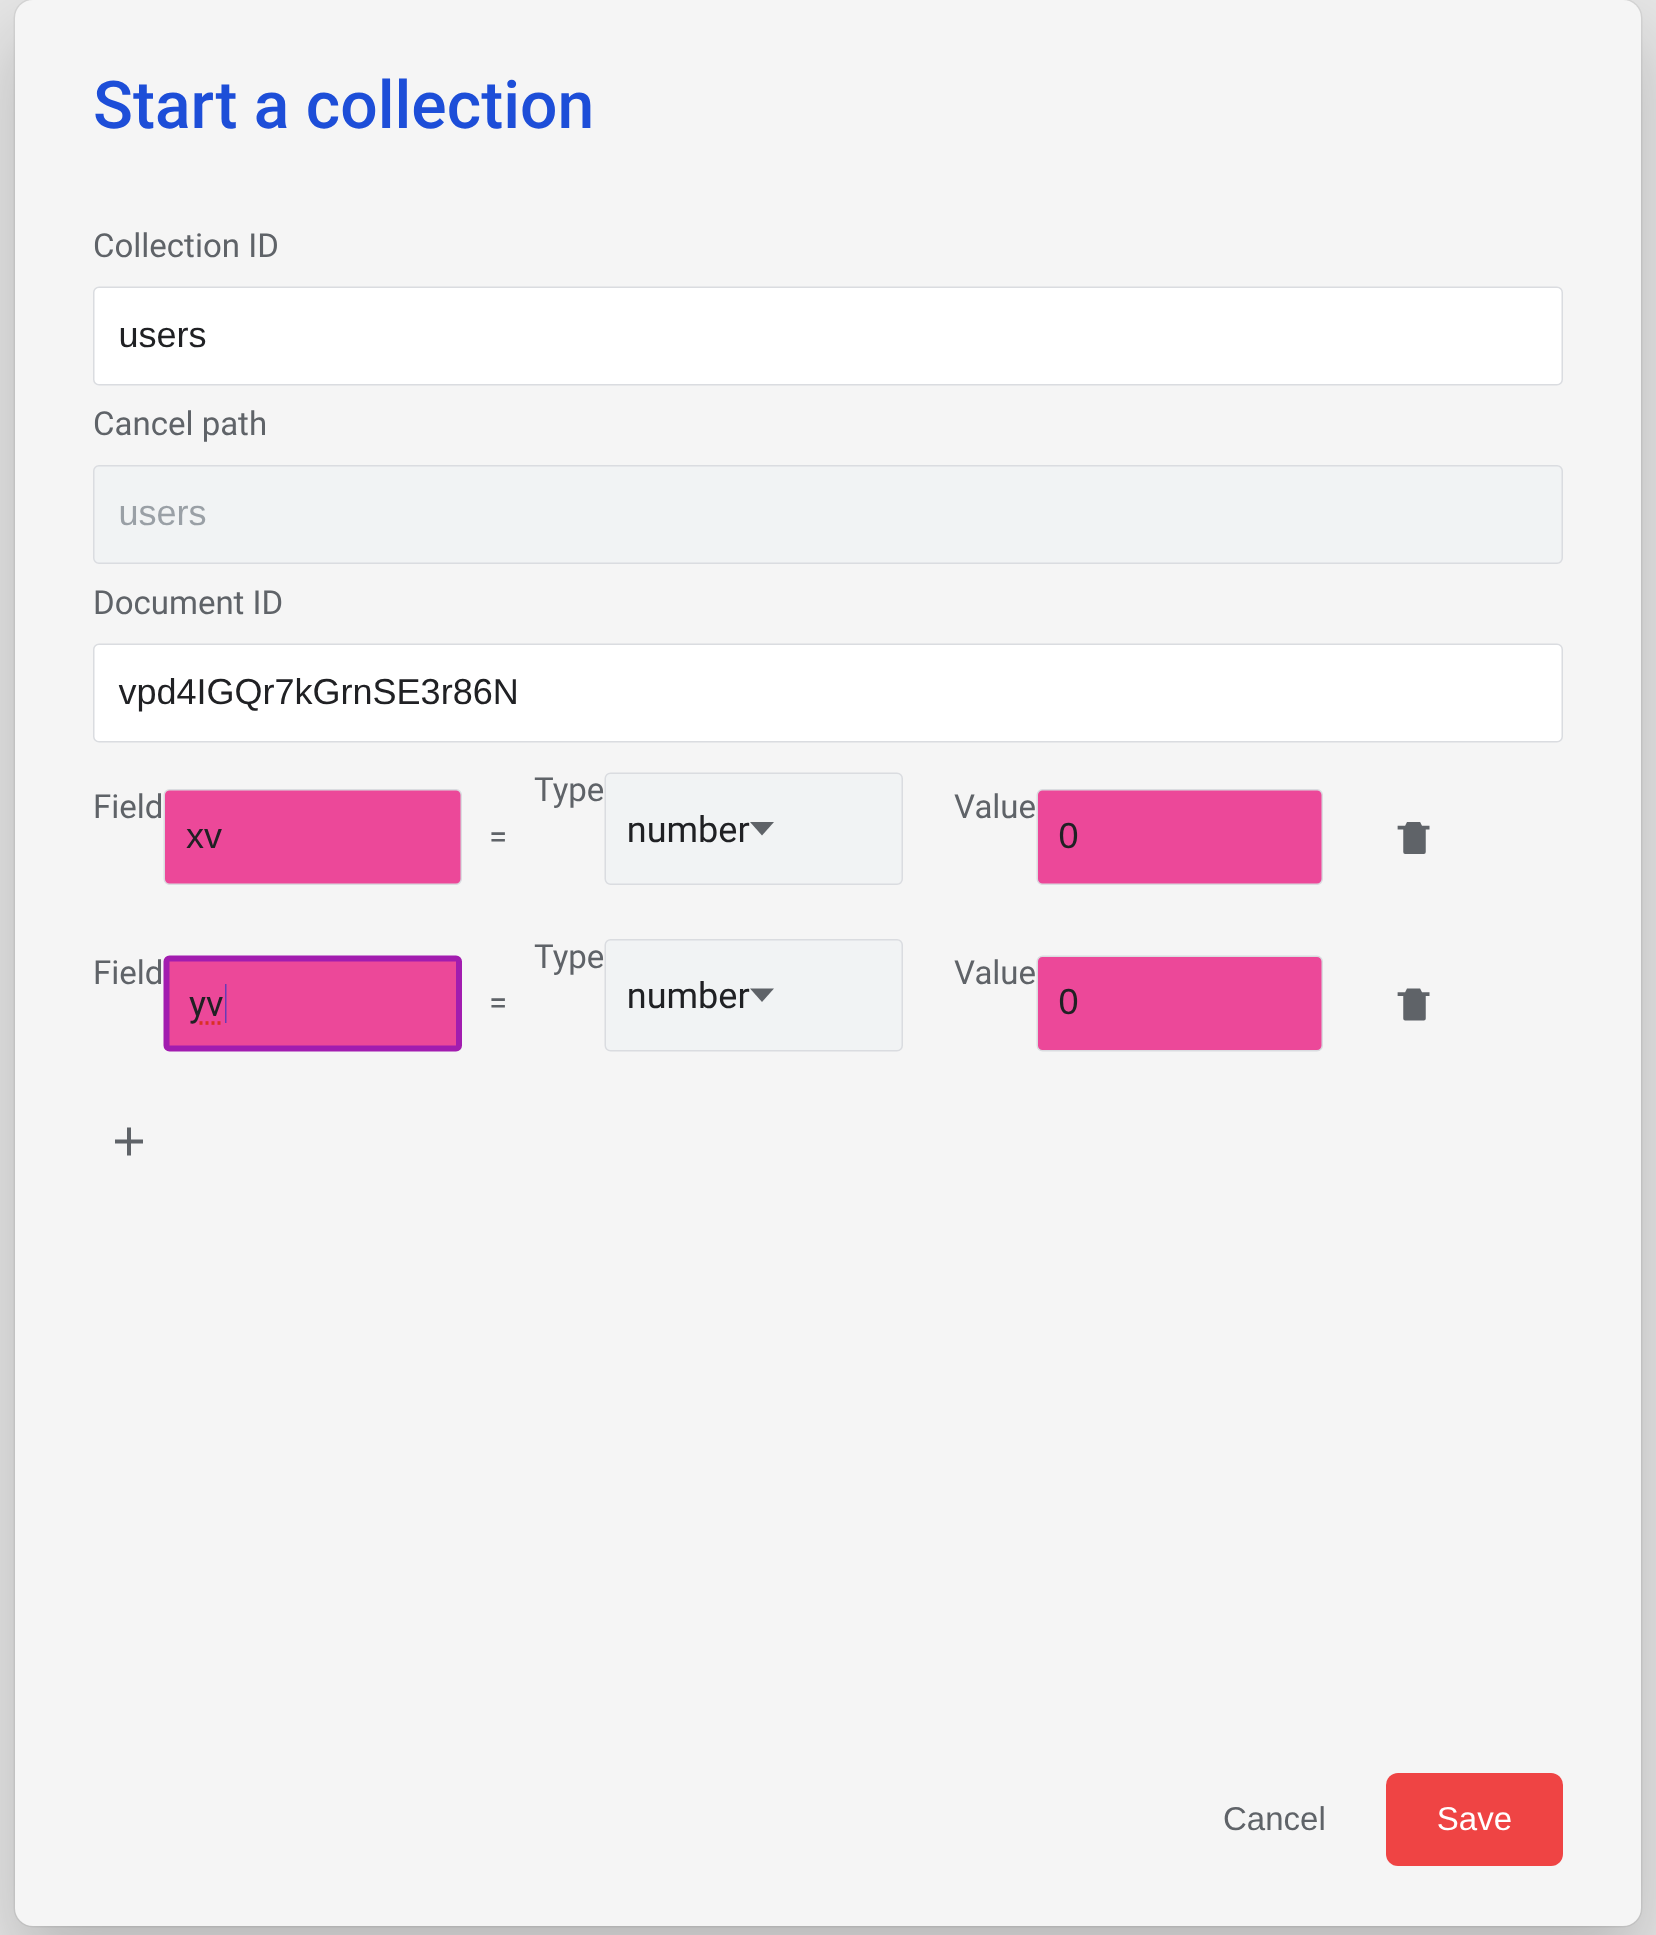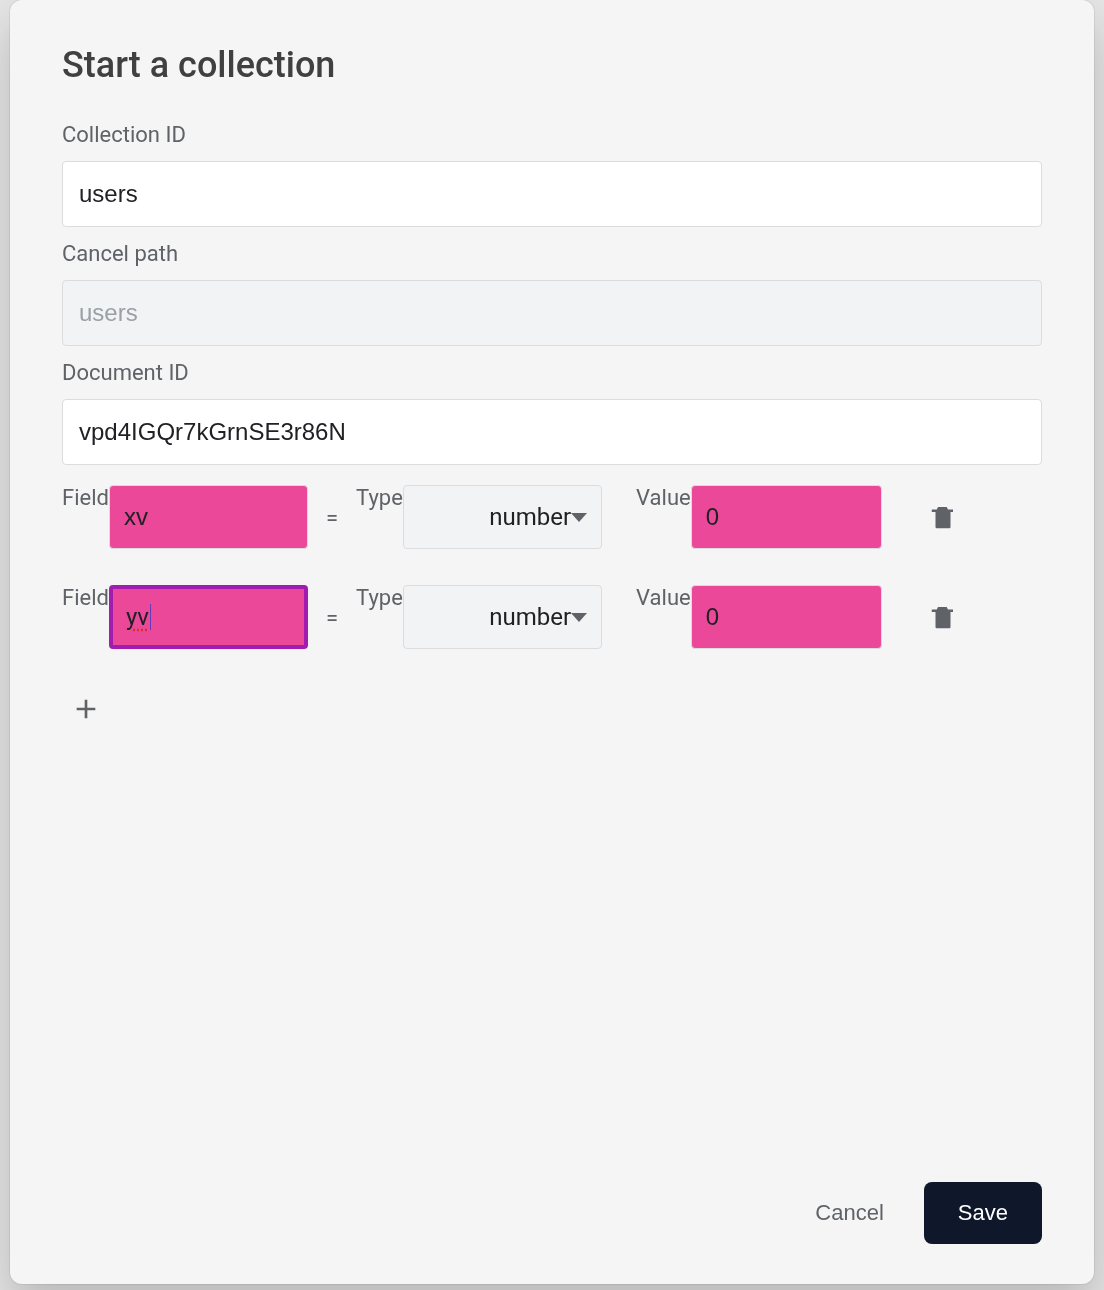"Start a collection" .title { color: #404040 -> #1d4ed8; font-size: 36px -> 44px; margin-bottom: 36px -> 56px }
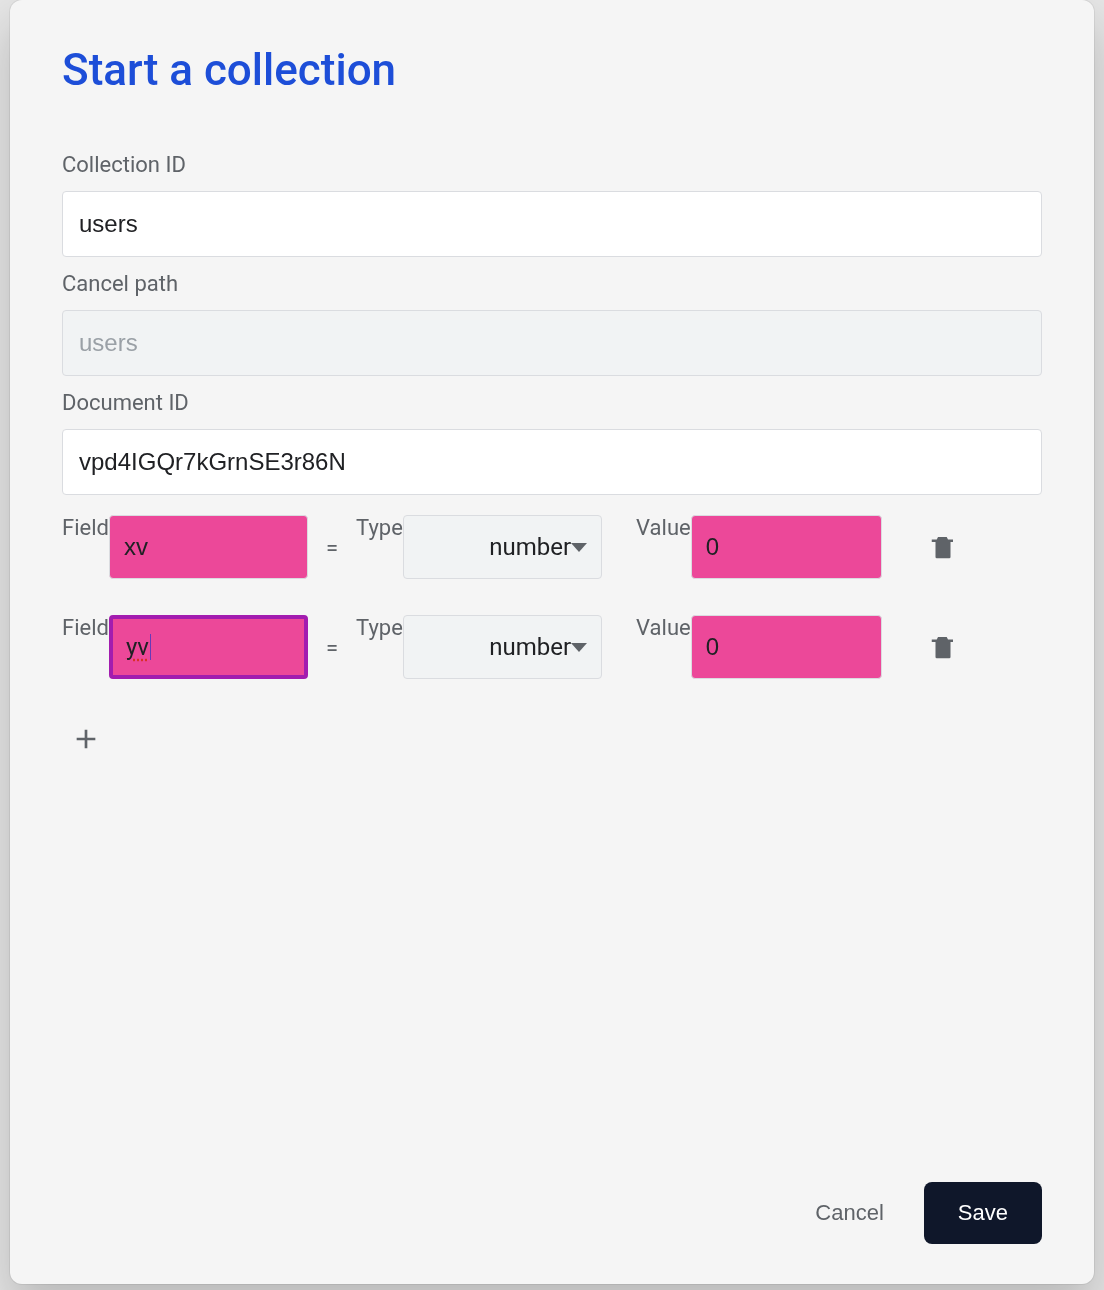"number" .select-box { height: 64px -> 75px; justify-content: flex-end -> flex-start }
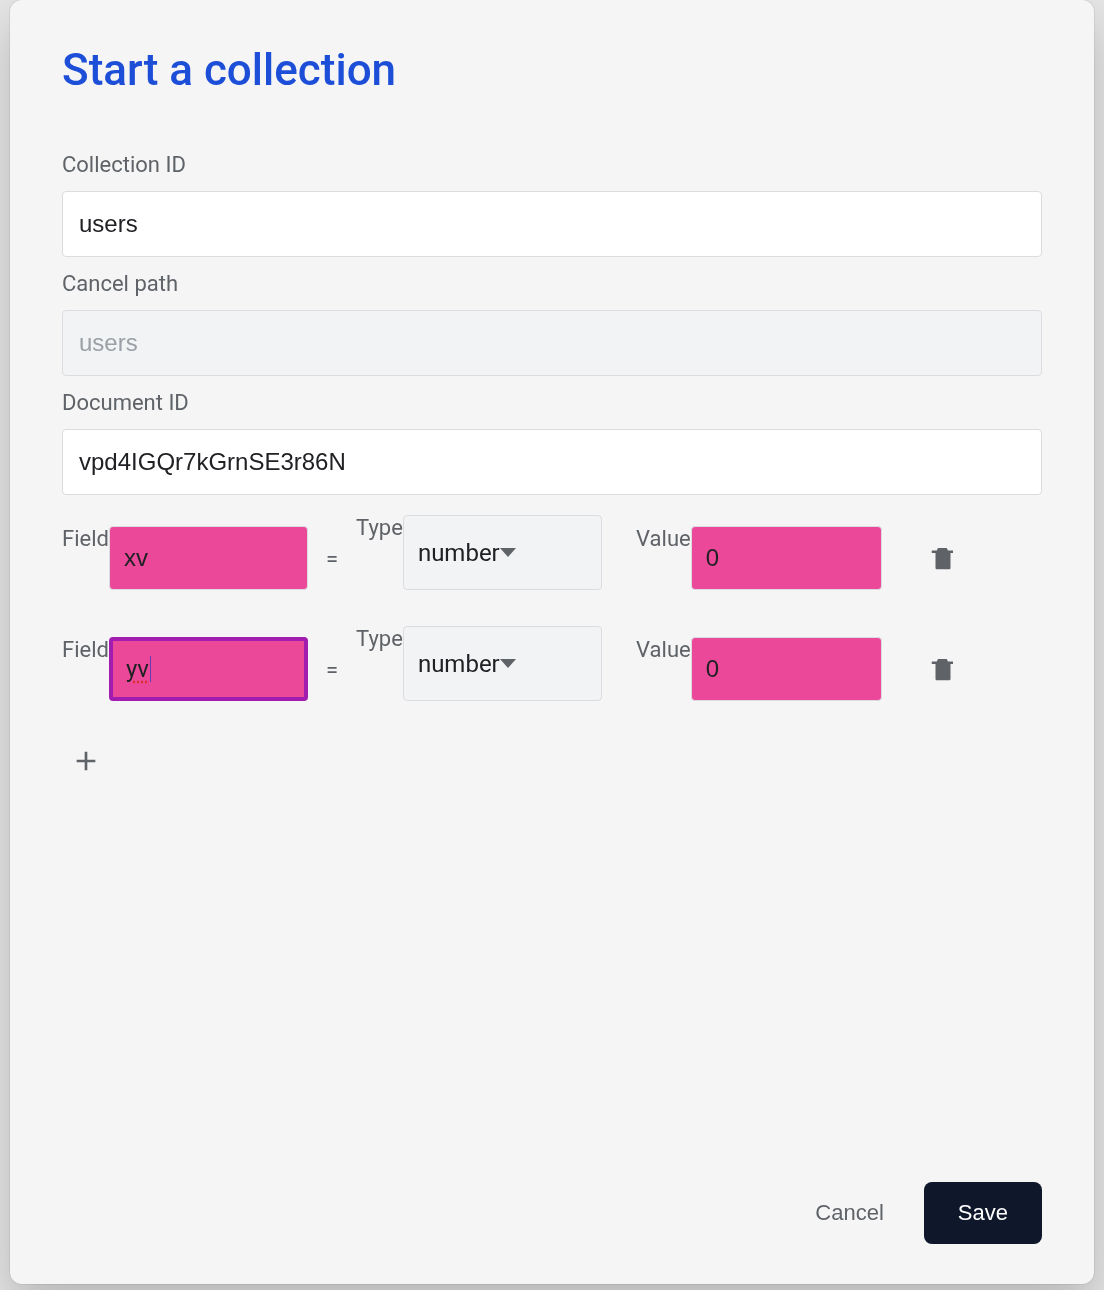"Save" .btn-primary { background: #0f172a -> #ef4444 }
